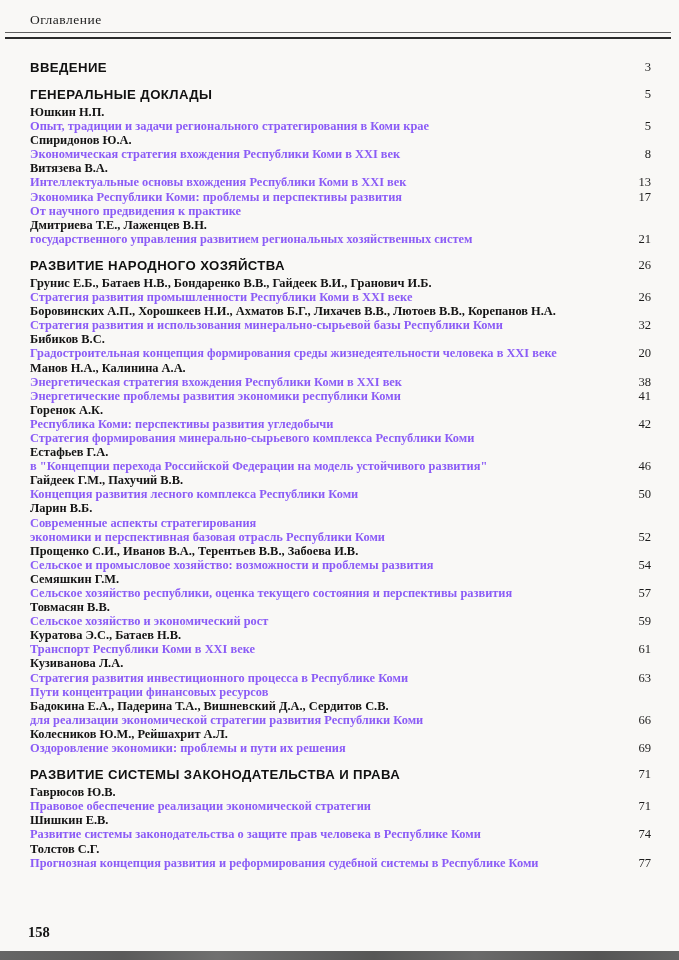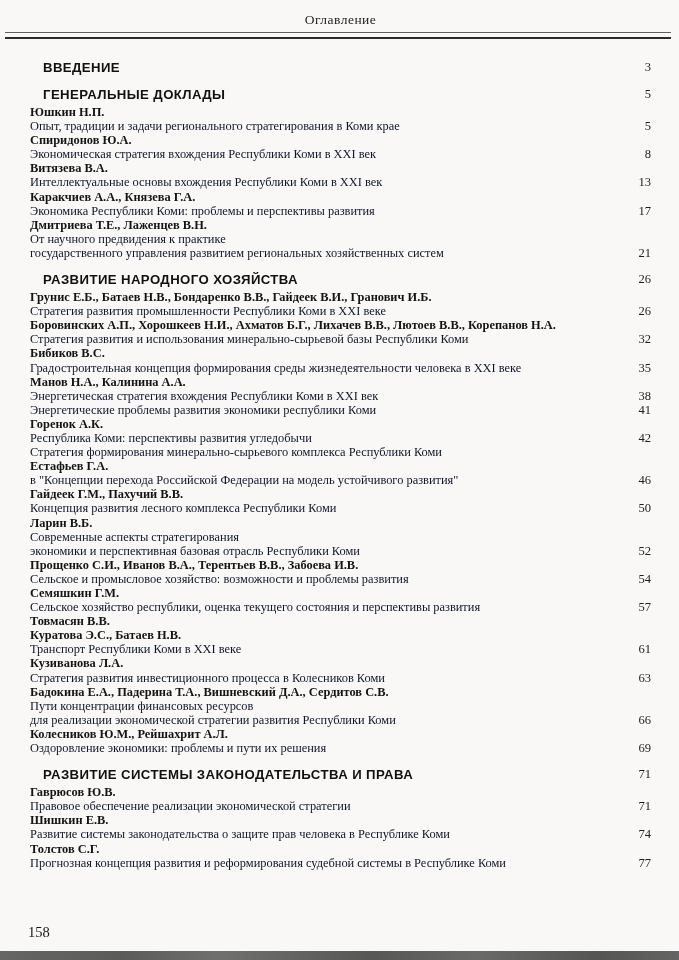"Оглавление" .running-head { text-align: center -> left }
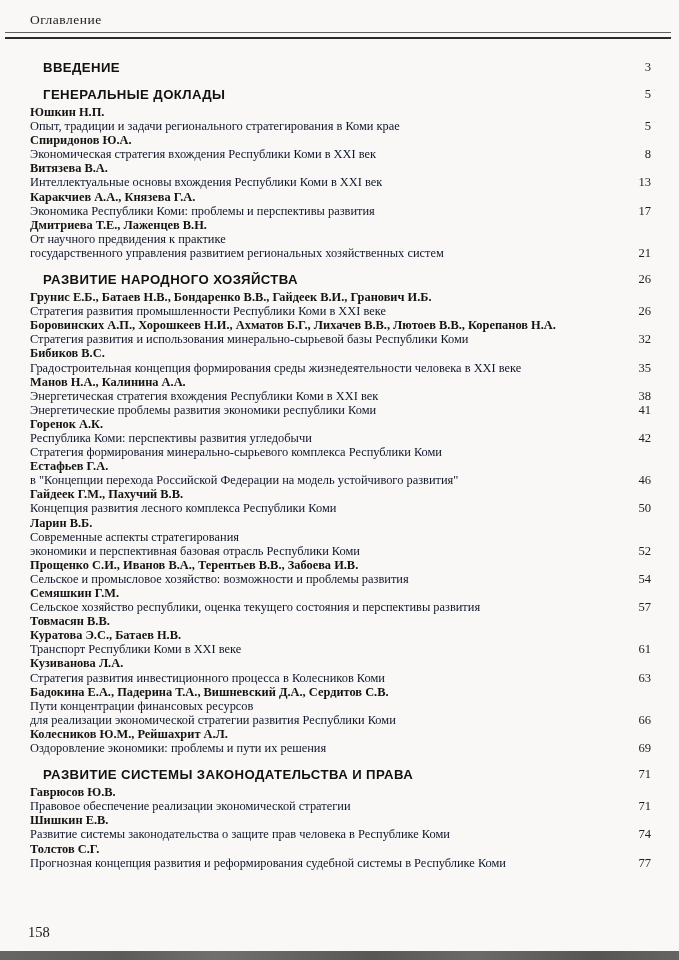"ВВЕДЕНИЕ" .section-heading-row { margin: 12px 0 3px 13px -> 12px 0 3px 0 }
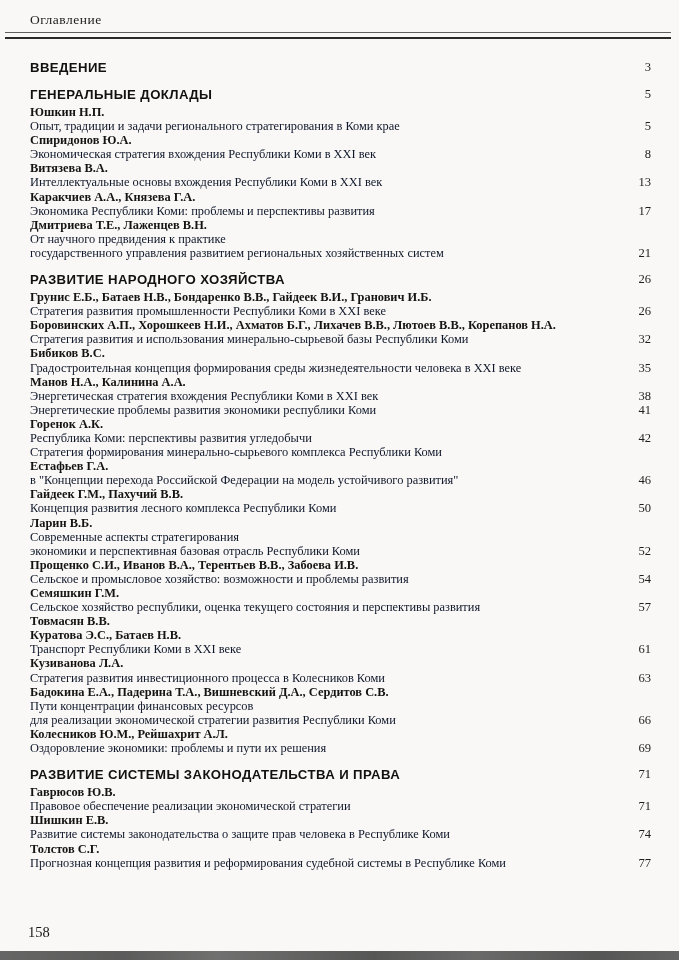"Опыт, традиции и задачи регионального" .title { color: #0f172a -> #8b5cf6; font-weight: 400 -> 700 }
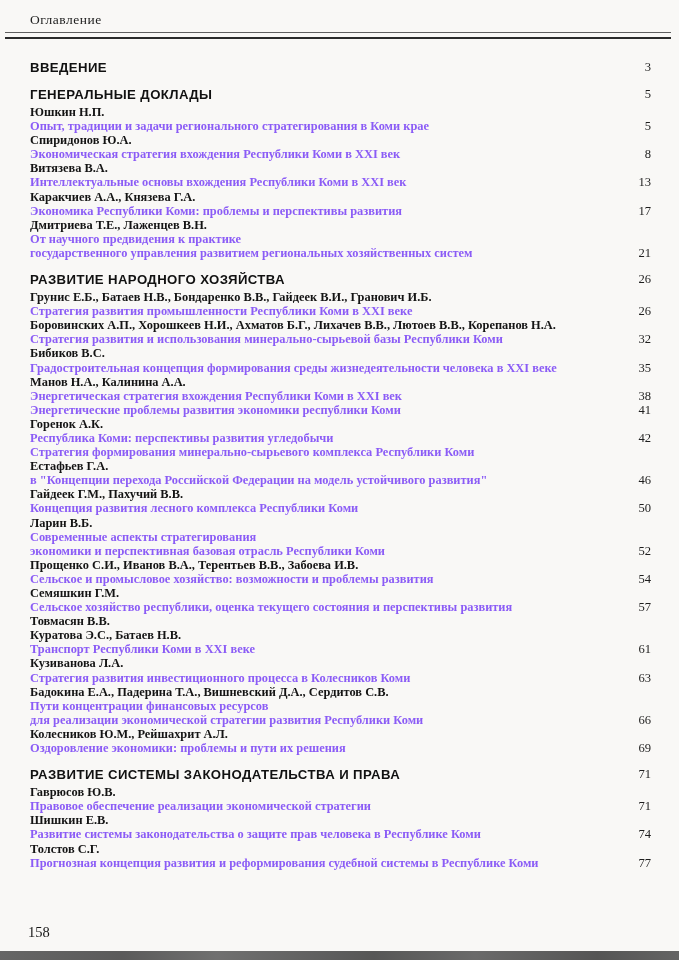"Каракчиев А.А., Князева Г.А." div.line { html: <div> <span>Каракчиев А.А., Князева Г.А.</span> </div> -> none }
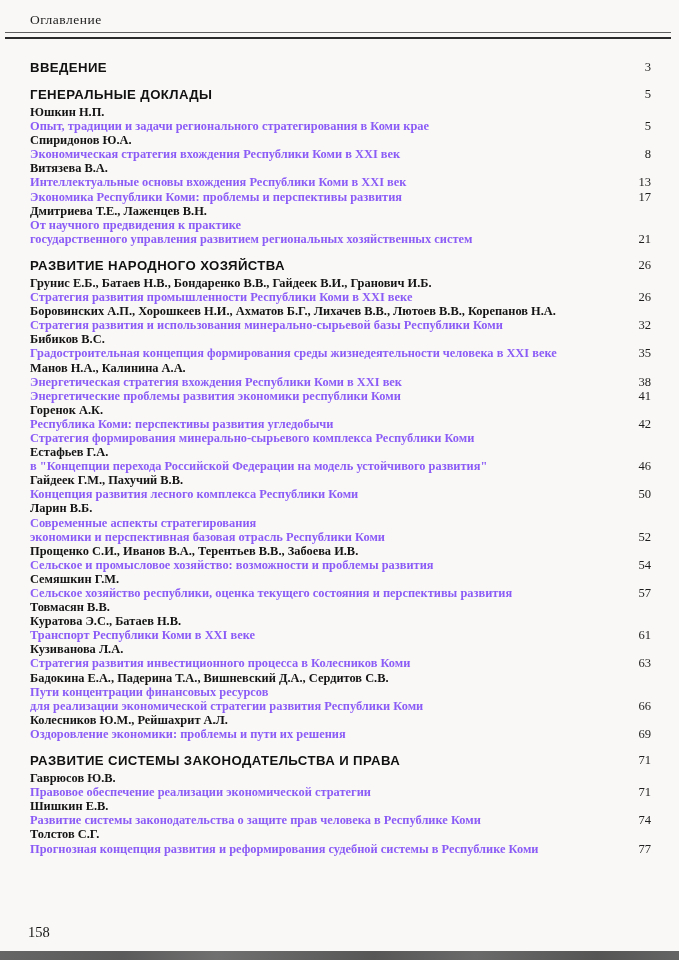"Дмитриева Т.Е., Лаженцев В.Н." div.line { order: before "От научного предвидения к практике" -> after "От научного предвидения к практике" }
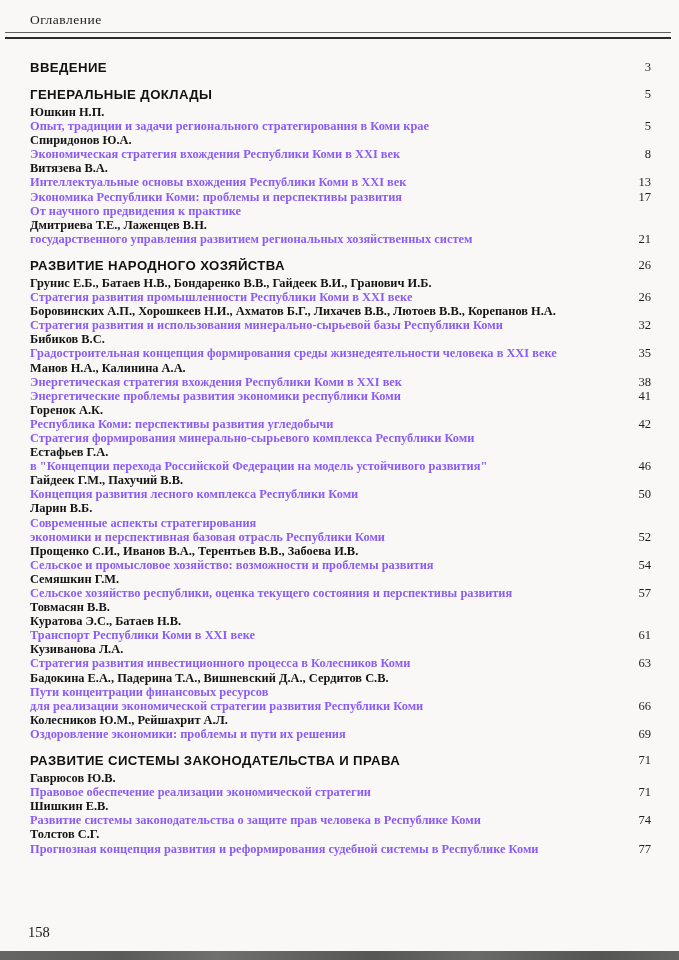"35" span.page-num { text: 35 -> 20 }
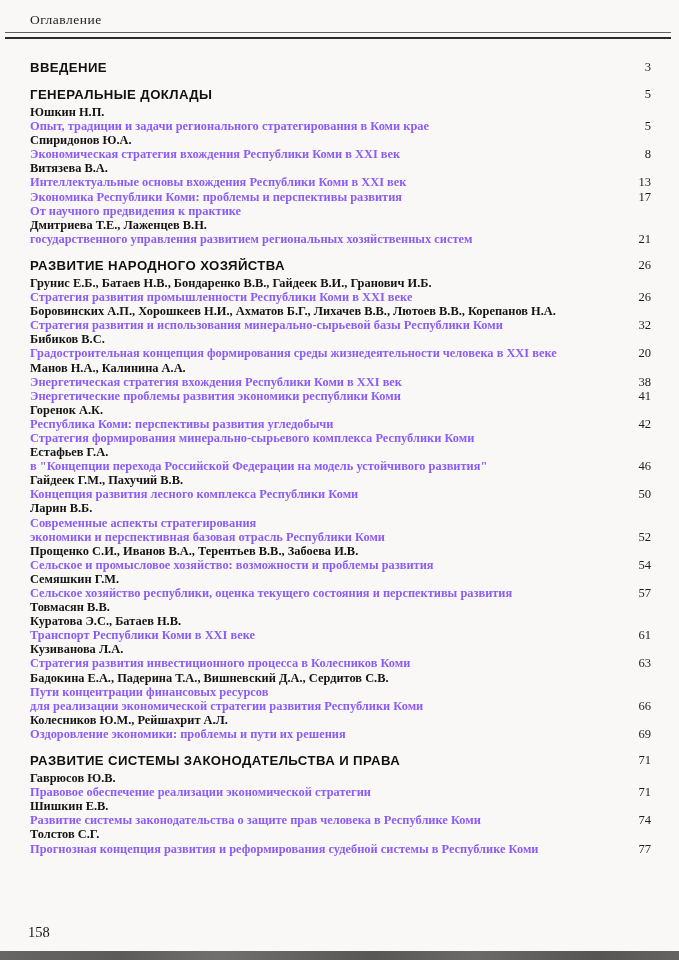"Сельское хозяйство и экономический рост" div.line { html: none -> <div> <span>Сельское хозяйство и экономический рост</span> <span>59</span> </div> }
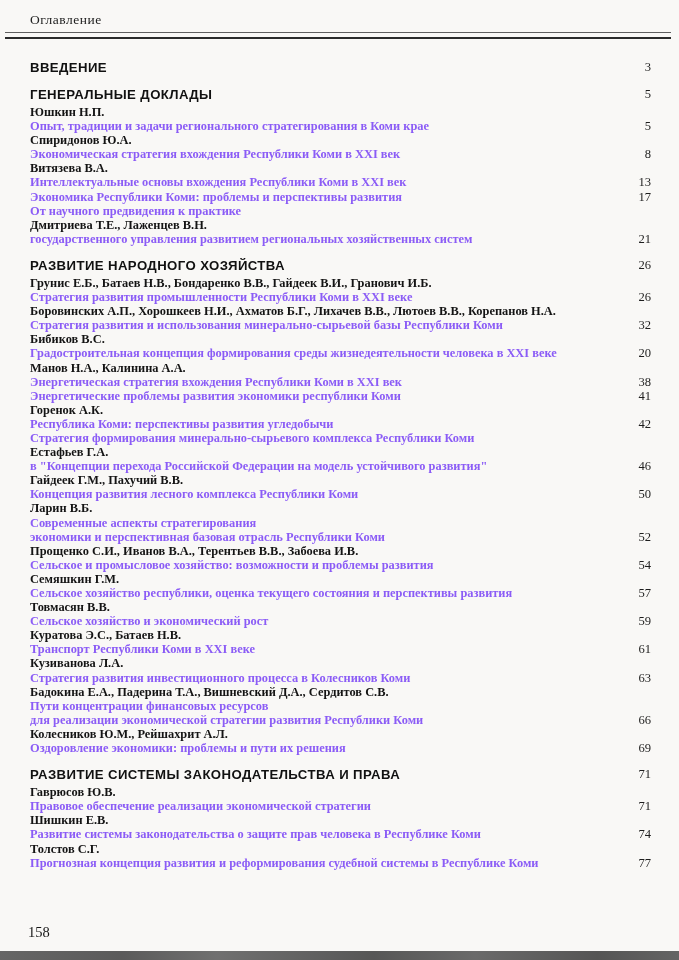"Стратегия развития инвестиционного" span.line-text { text: Колесников -> Республике }
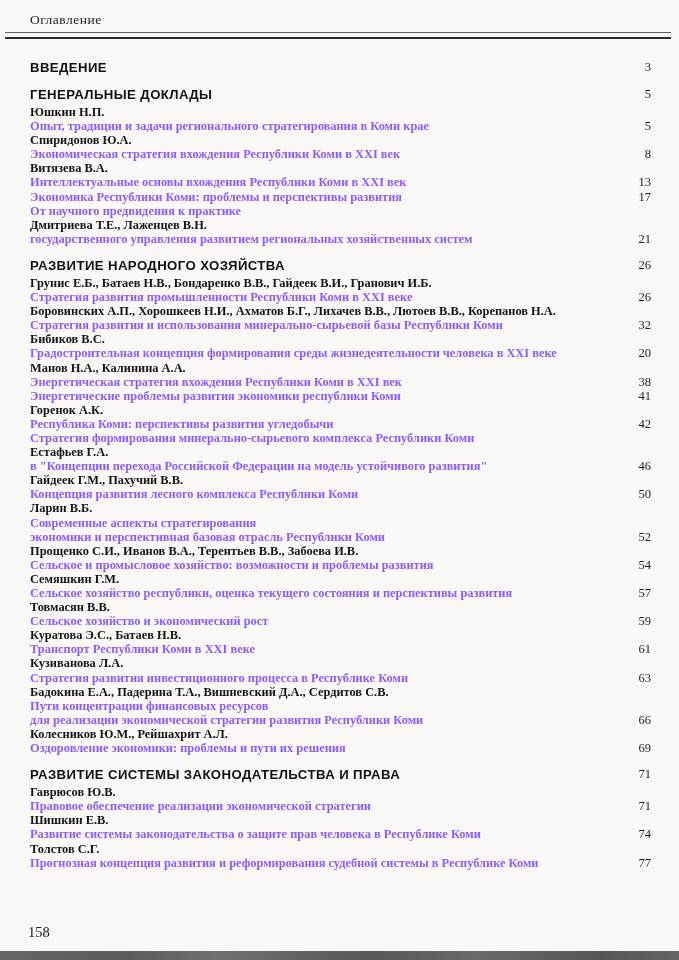"Бадокина Е.А., Падерина Т.А., Вишневский" div.line { order: before "Пути концентрации финансовых ресурсов" -> after "Пути концентрации финансовых ресурсов" }
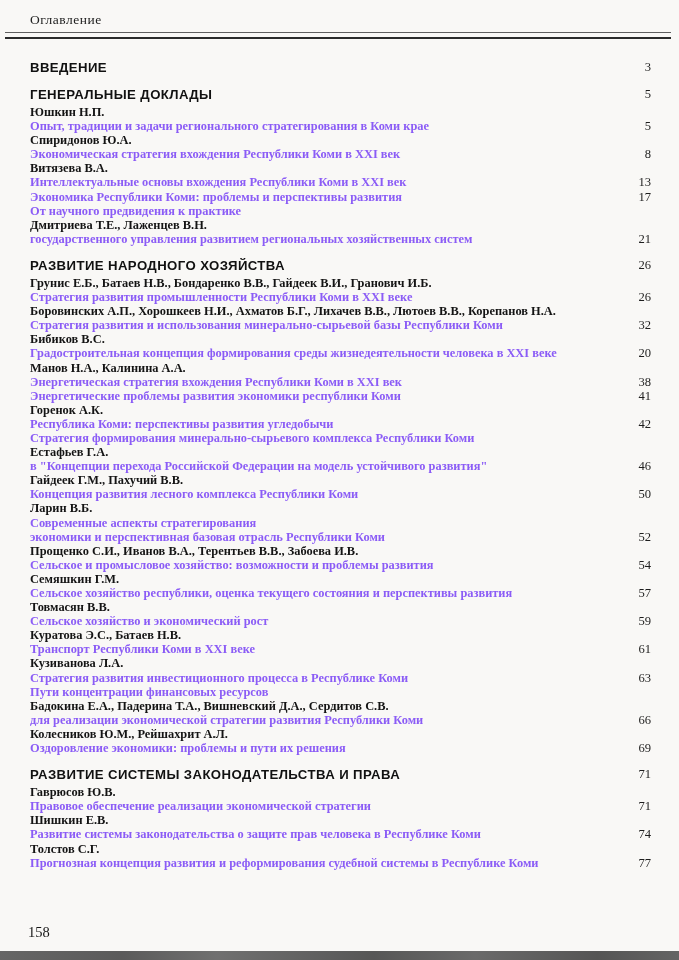"158" .footer-num { font-weight: none -> bold }
